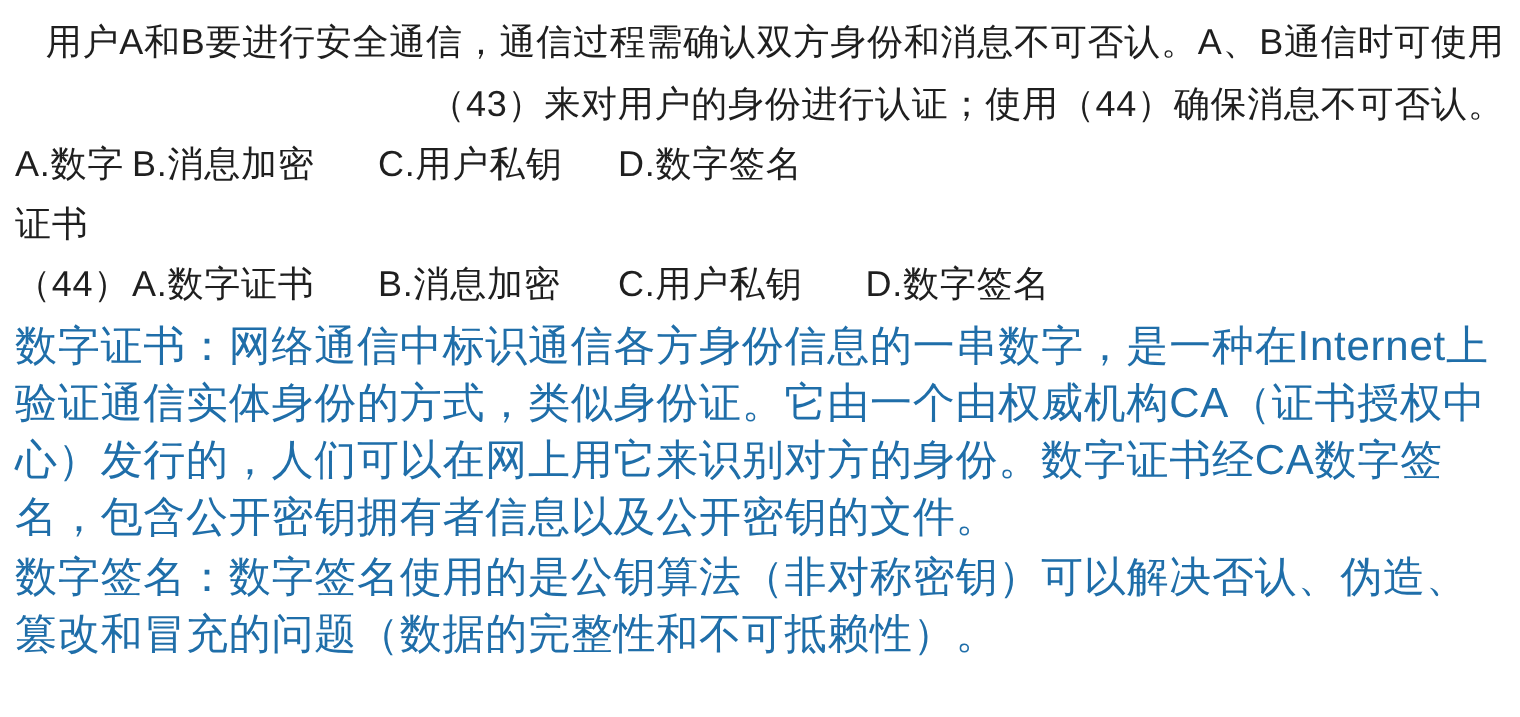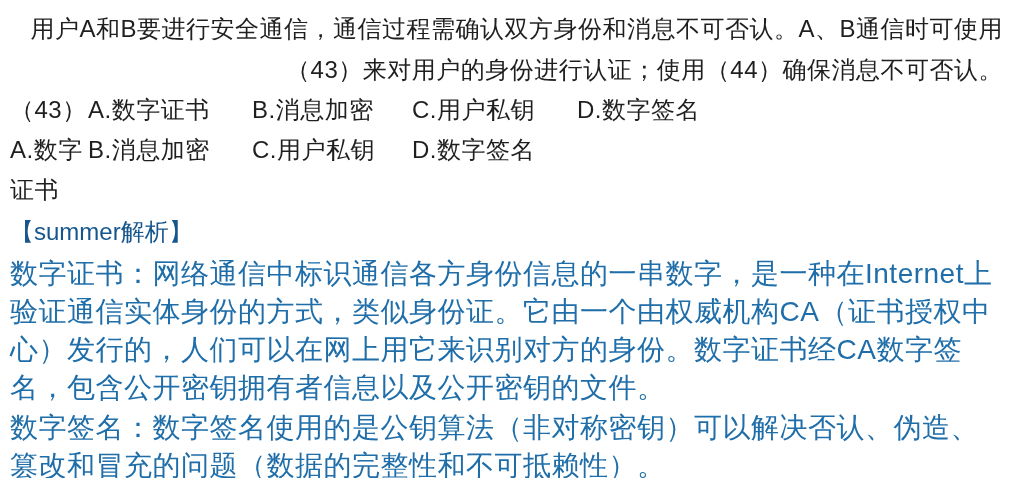"（43）" span { html: <span>（43）</span> -> none }
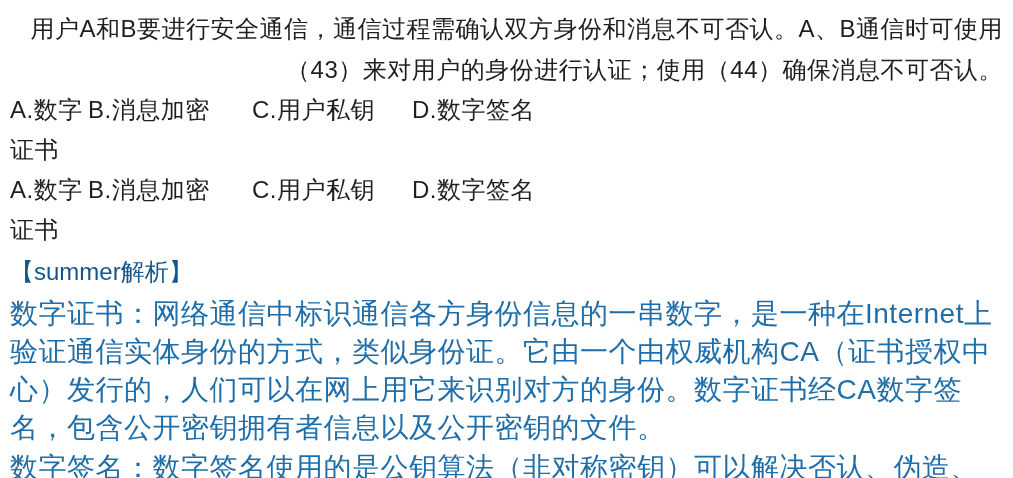"（44）" span { html: none -> <span>（44）</span> }
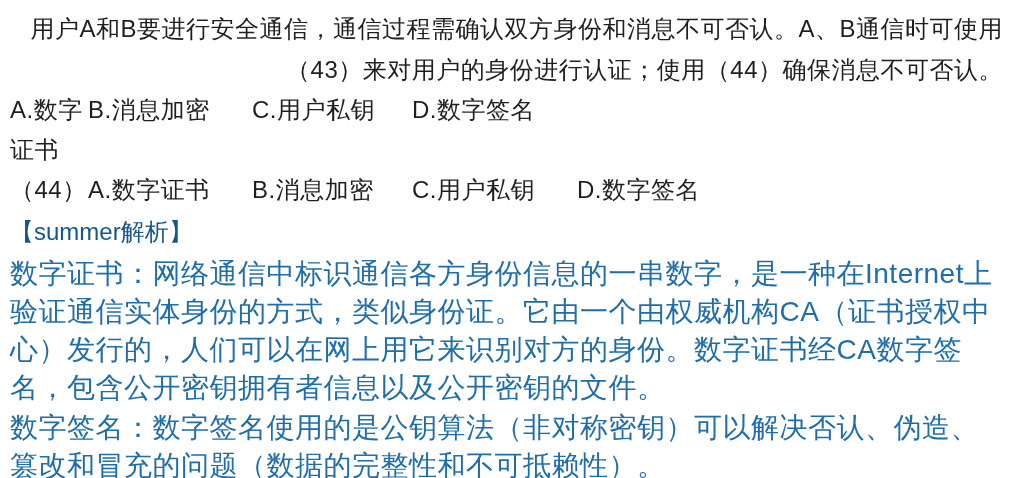"【summer解析】" div.analysis-header { html: <div>【summer解析】</div> -> none }
